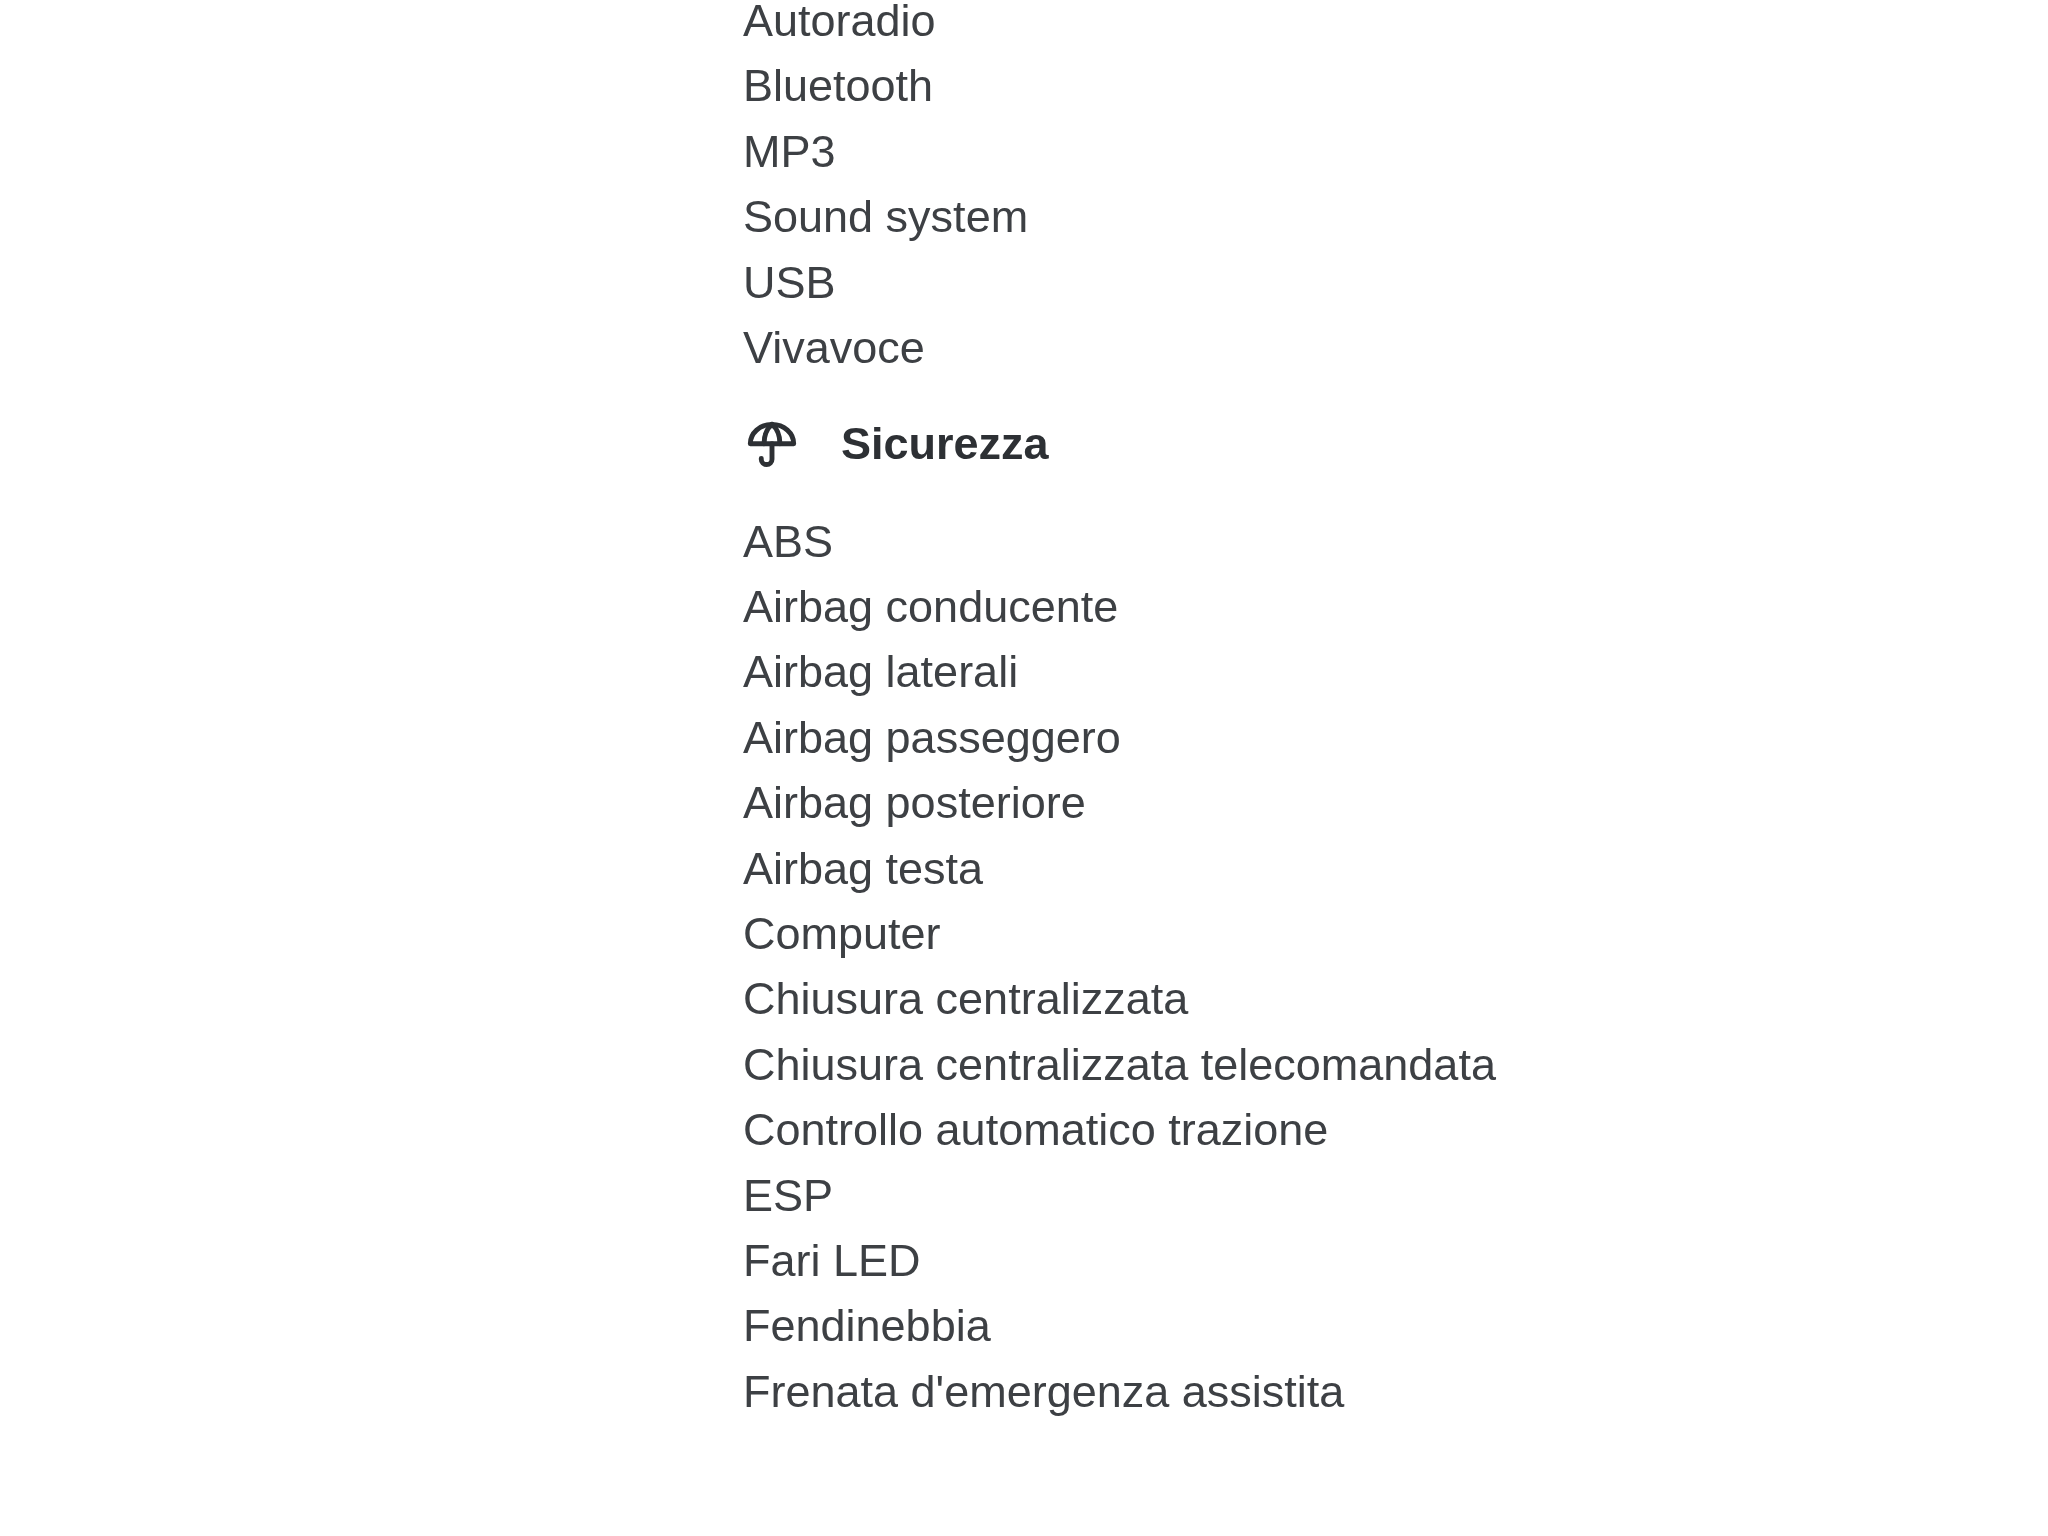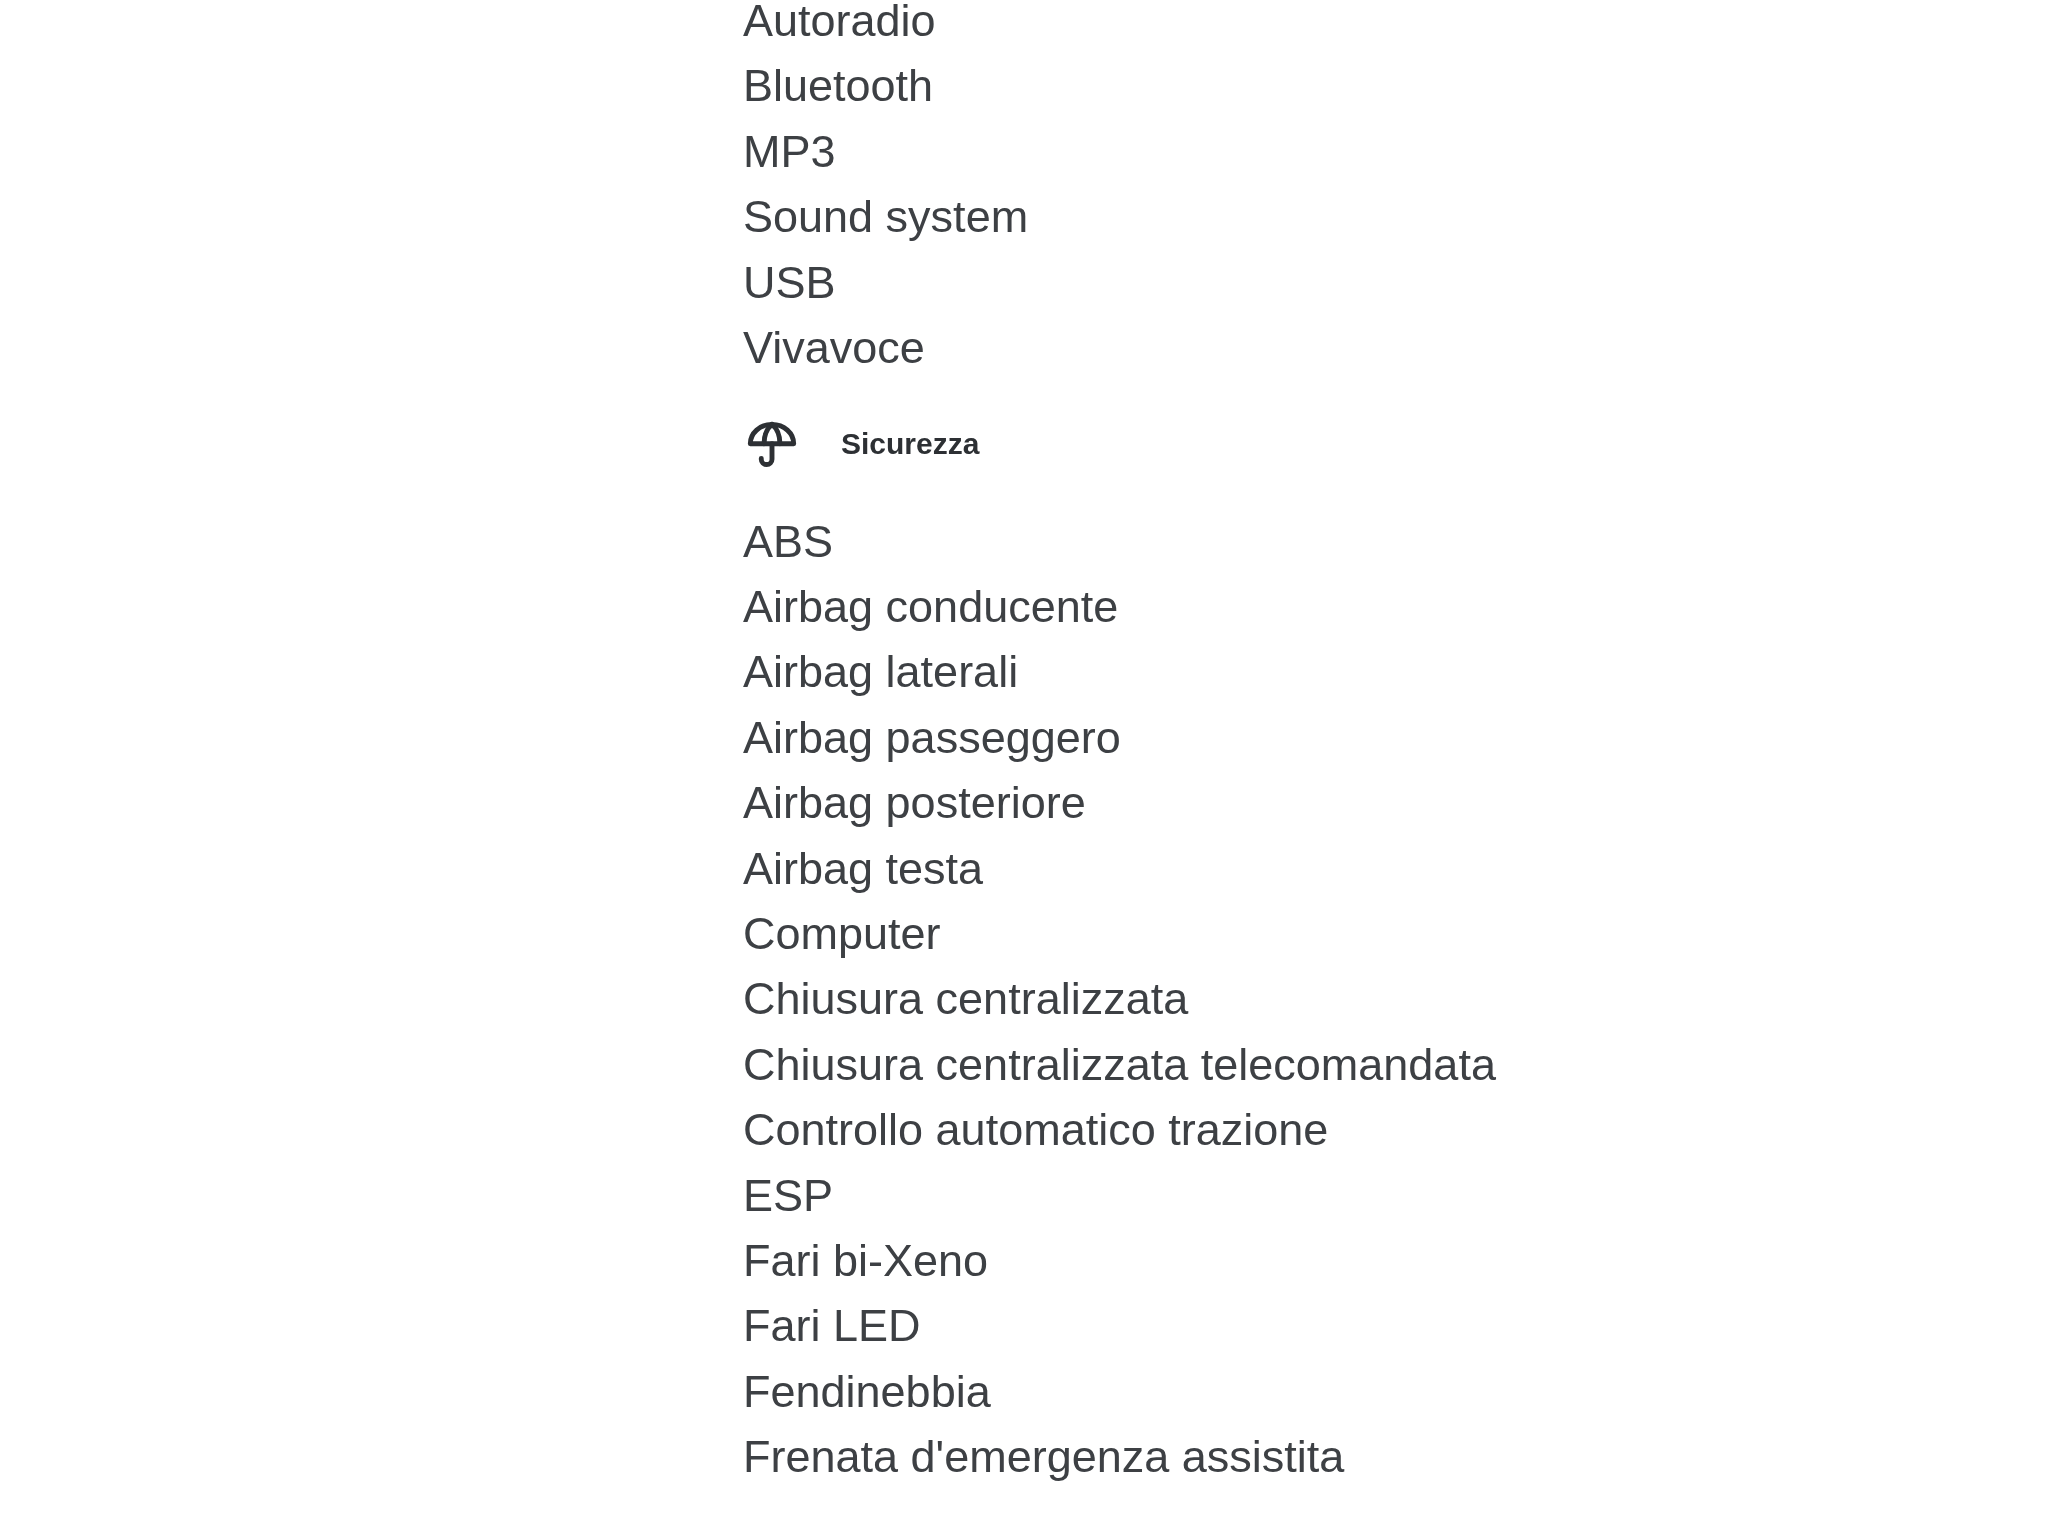"Sicurezza" .section-title { font-size: 30px -> 45px }
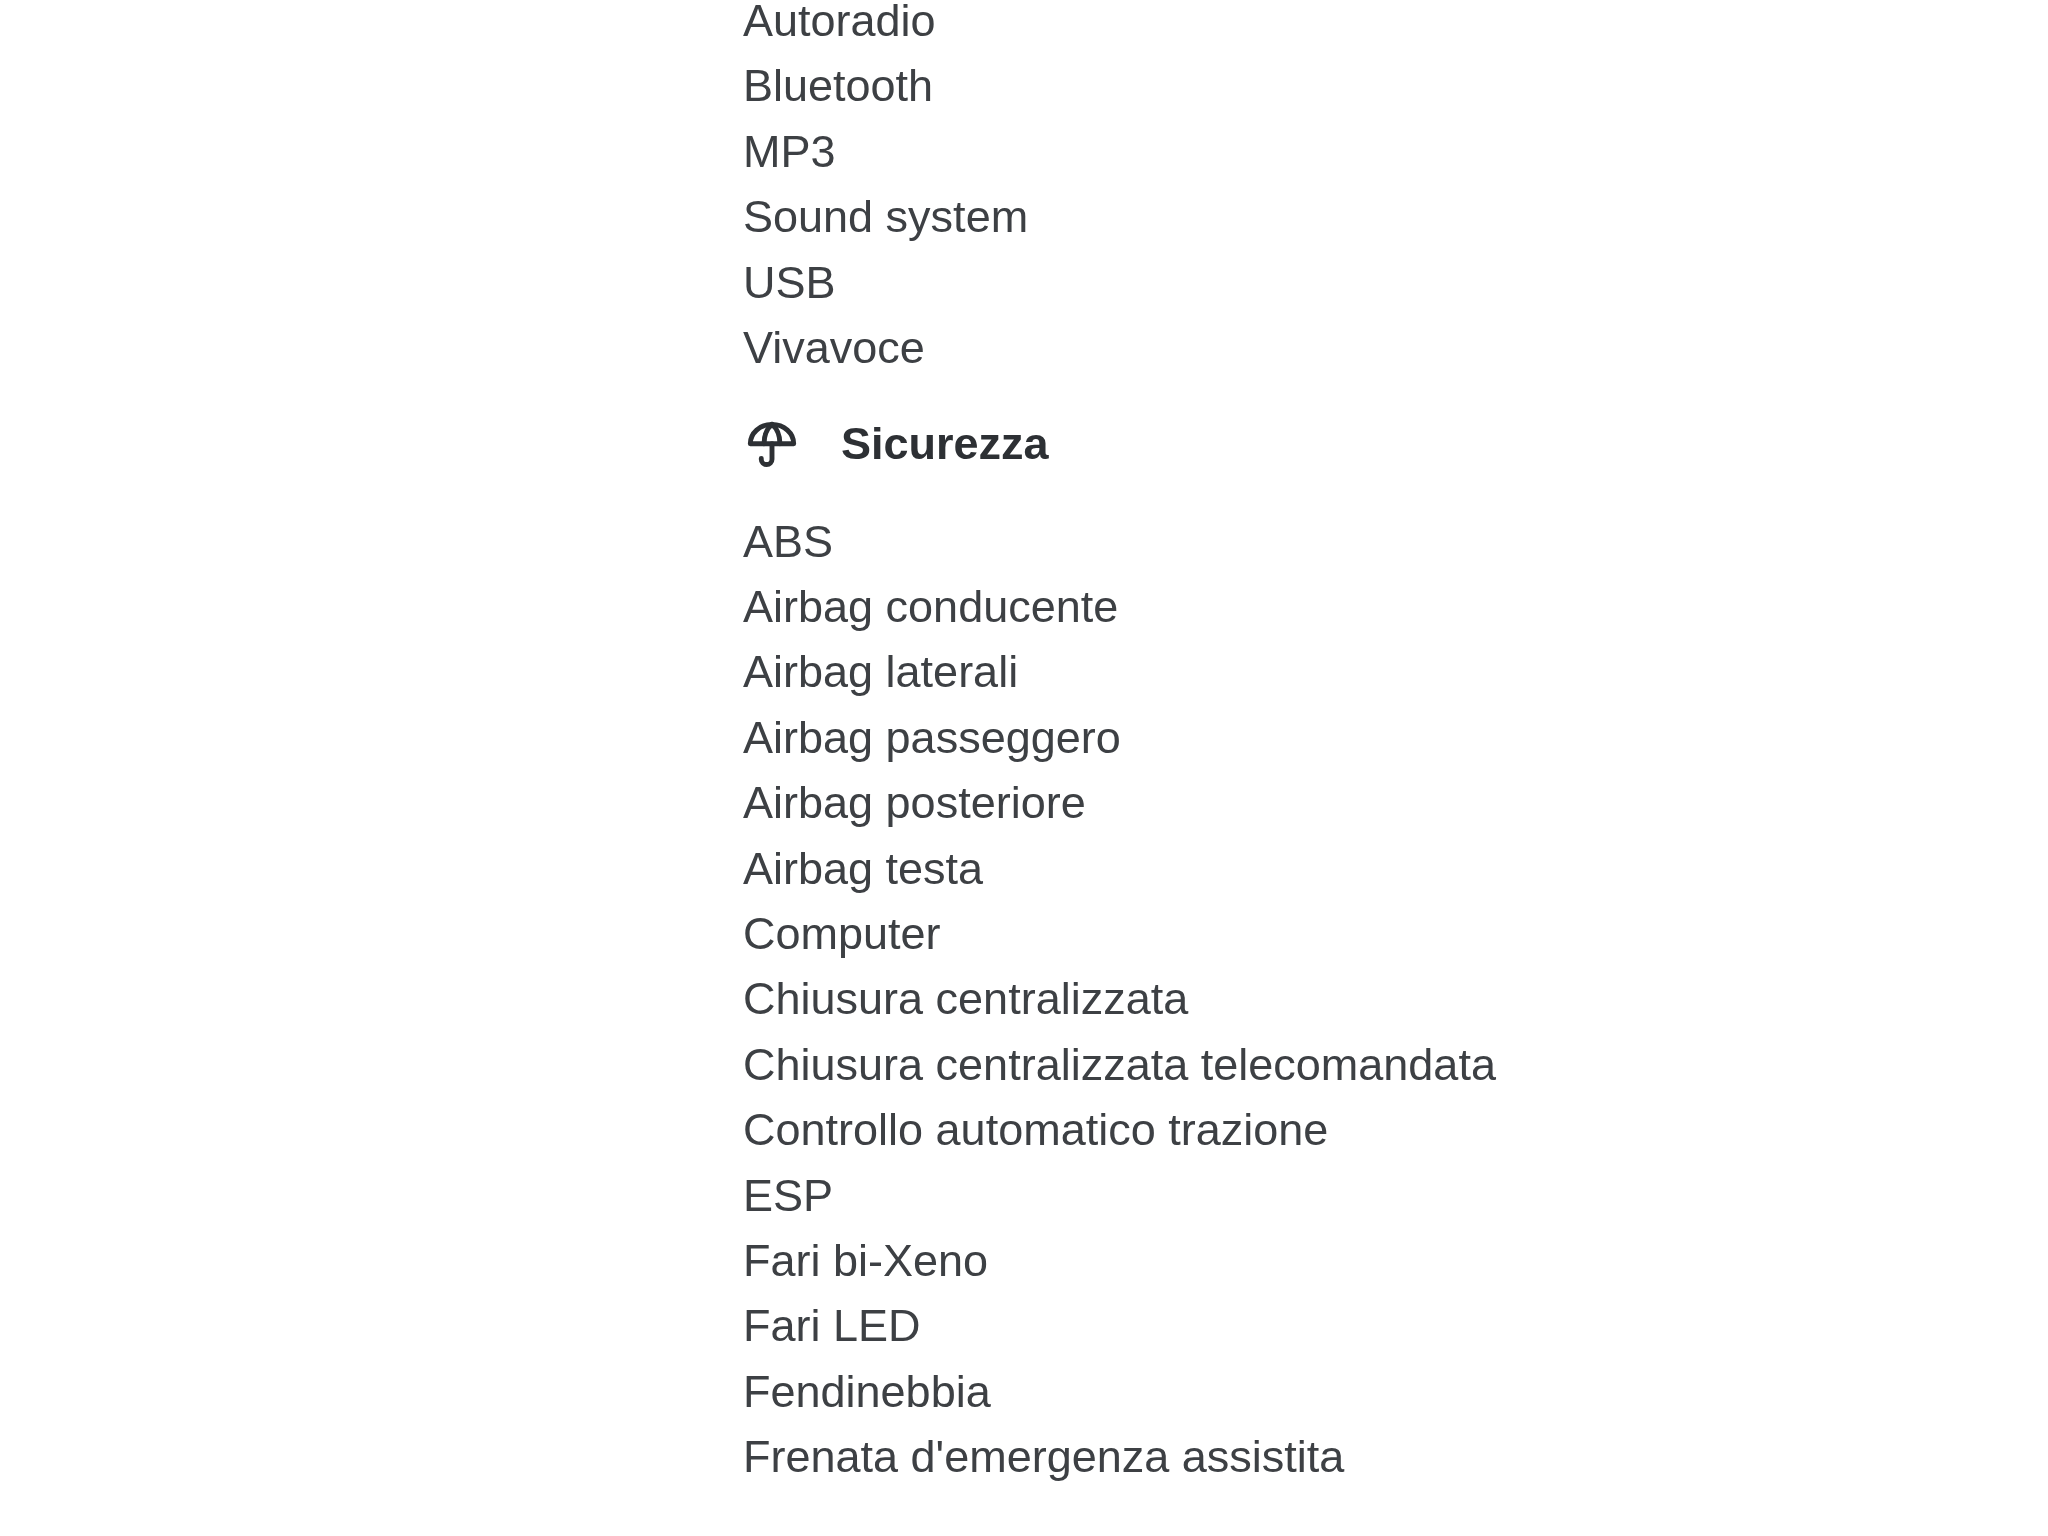"Fari bi-Xeno" li { html: <li>Fari bi-Xeno</li> -> none }
